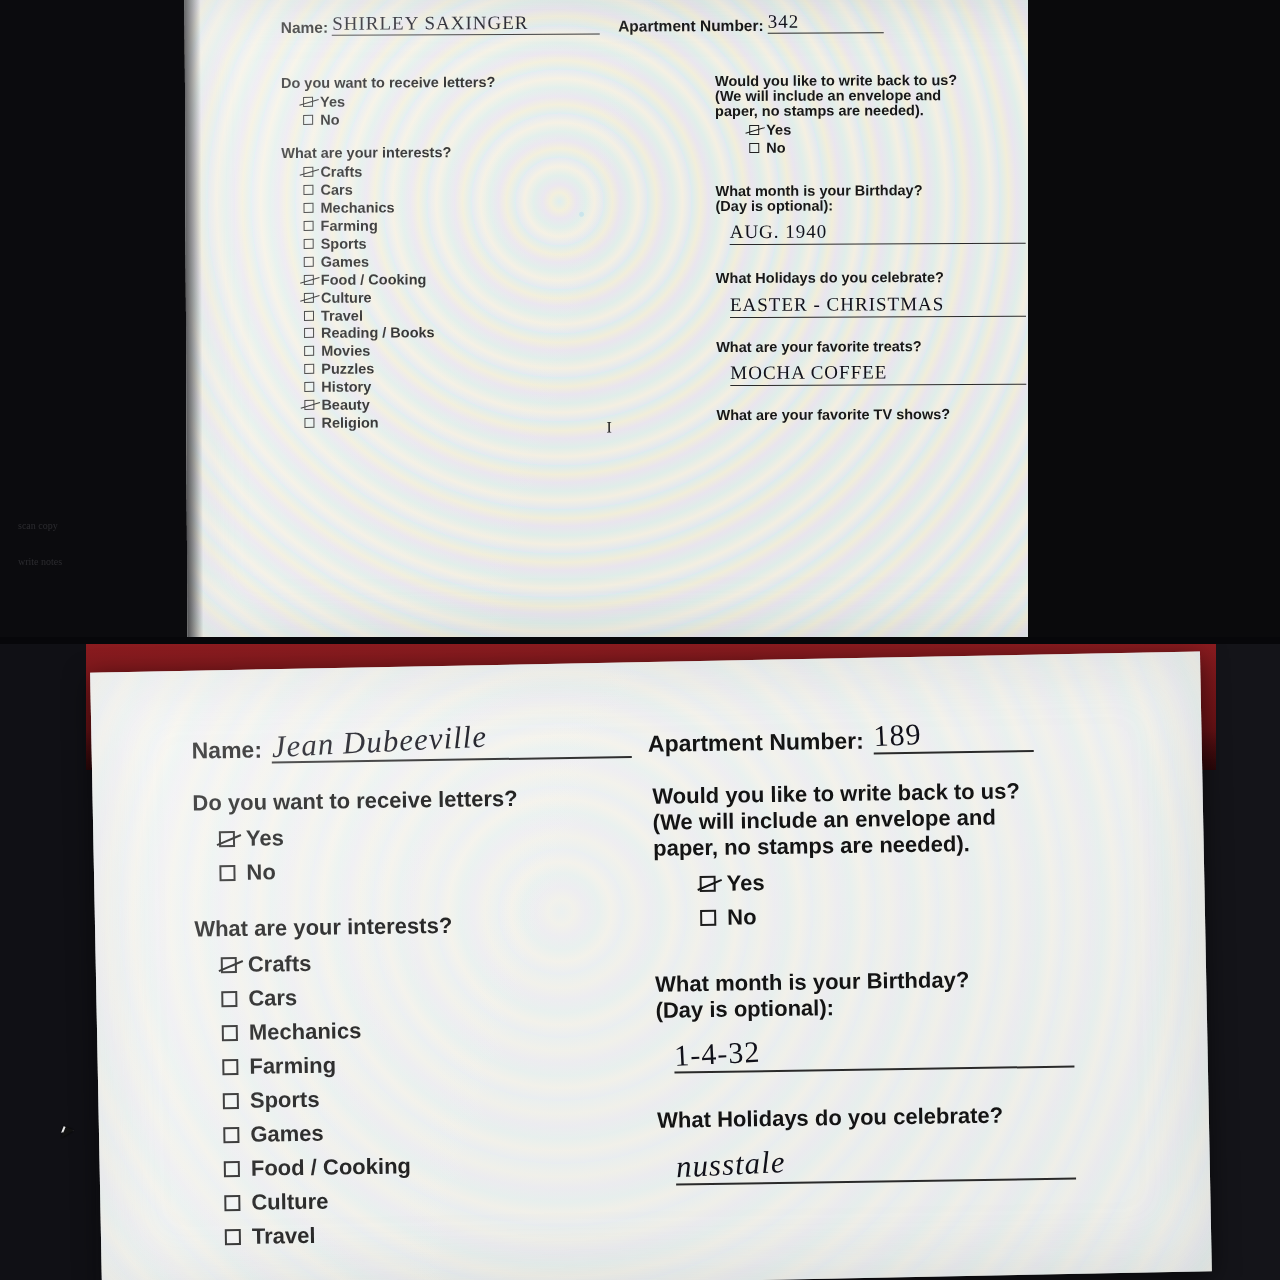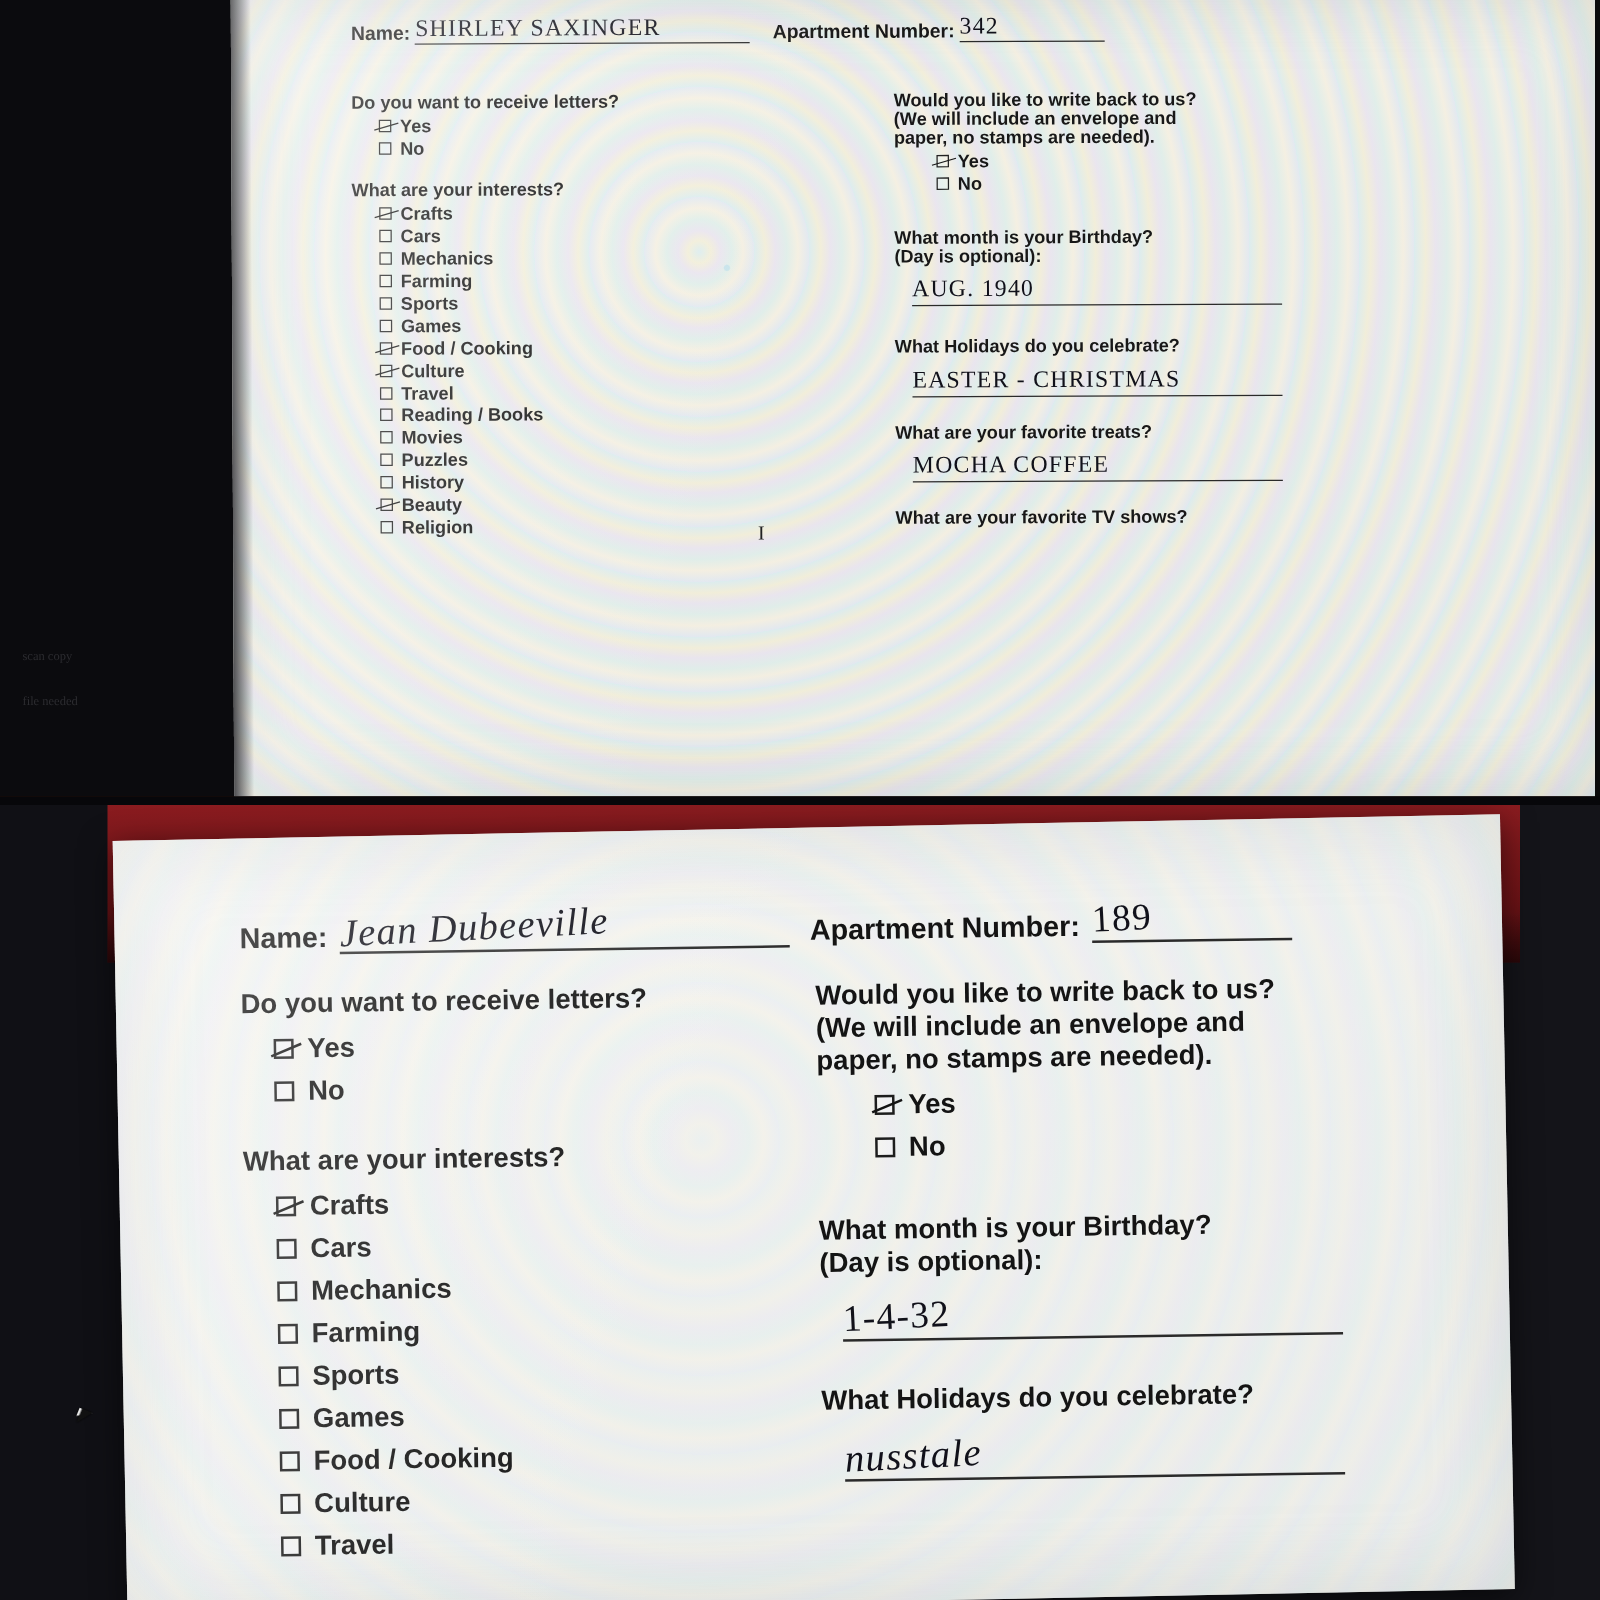"scan copy" .panel-top { width: 1276px -> 1028px }
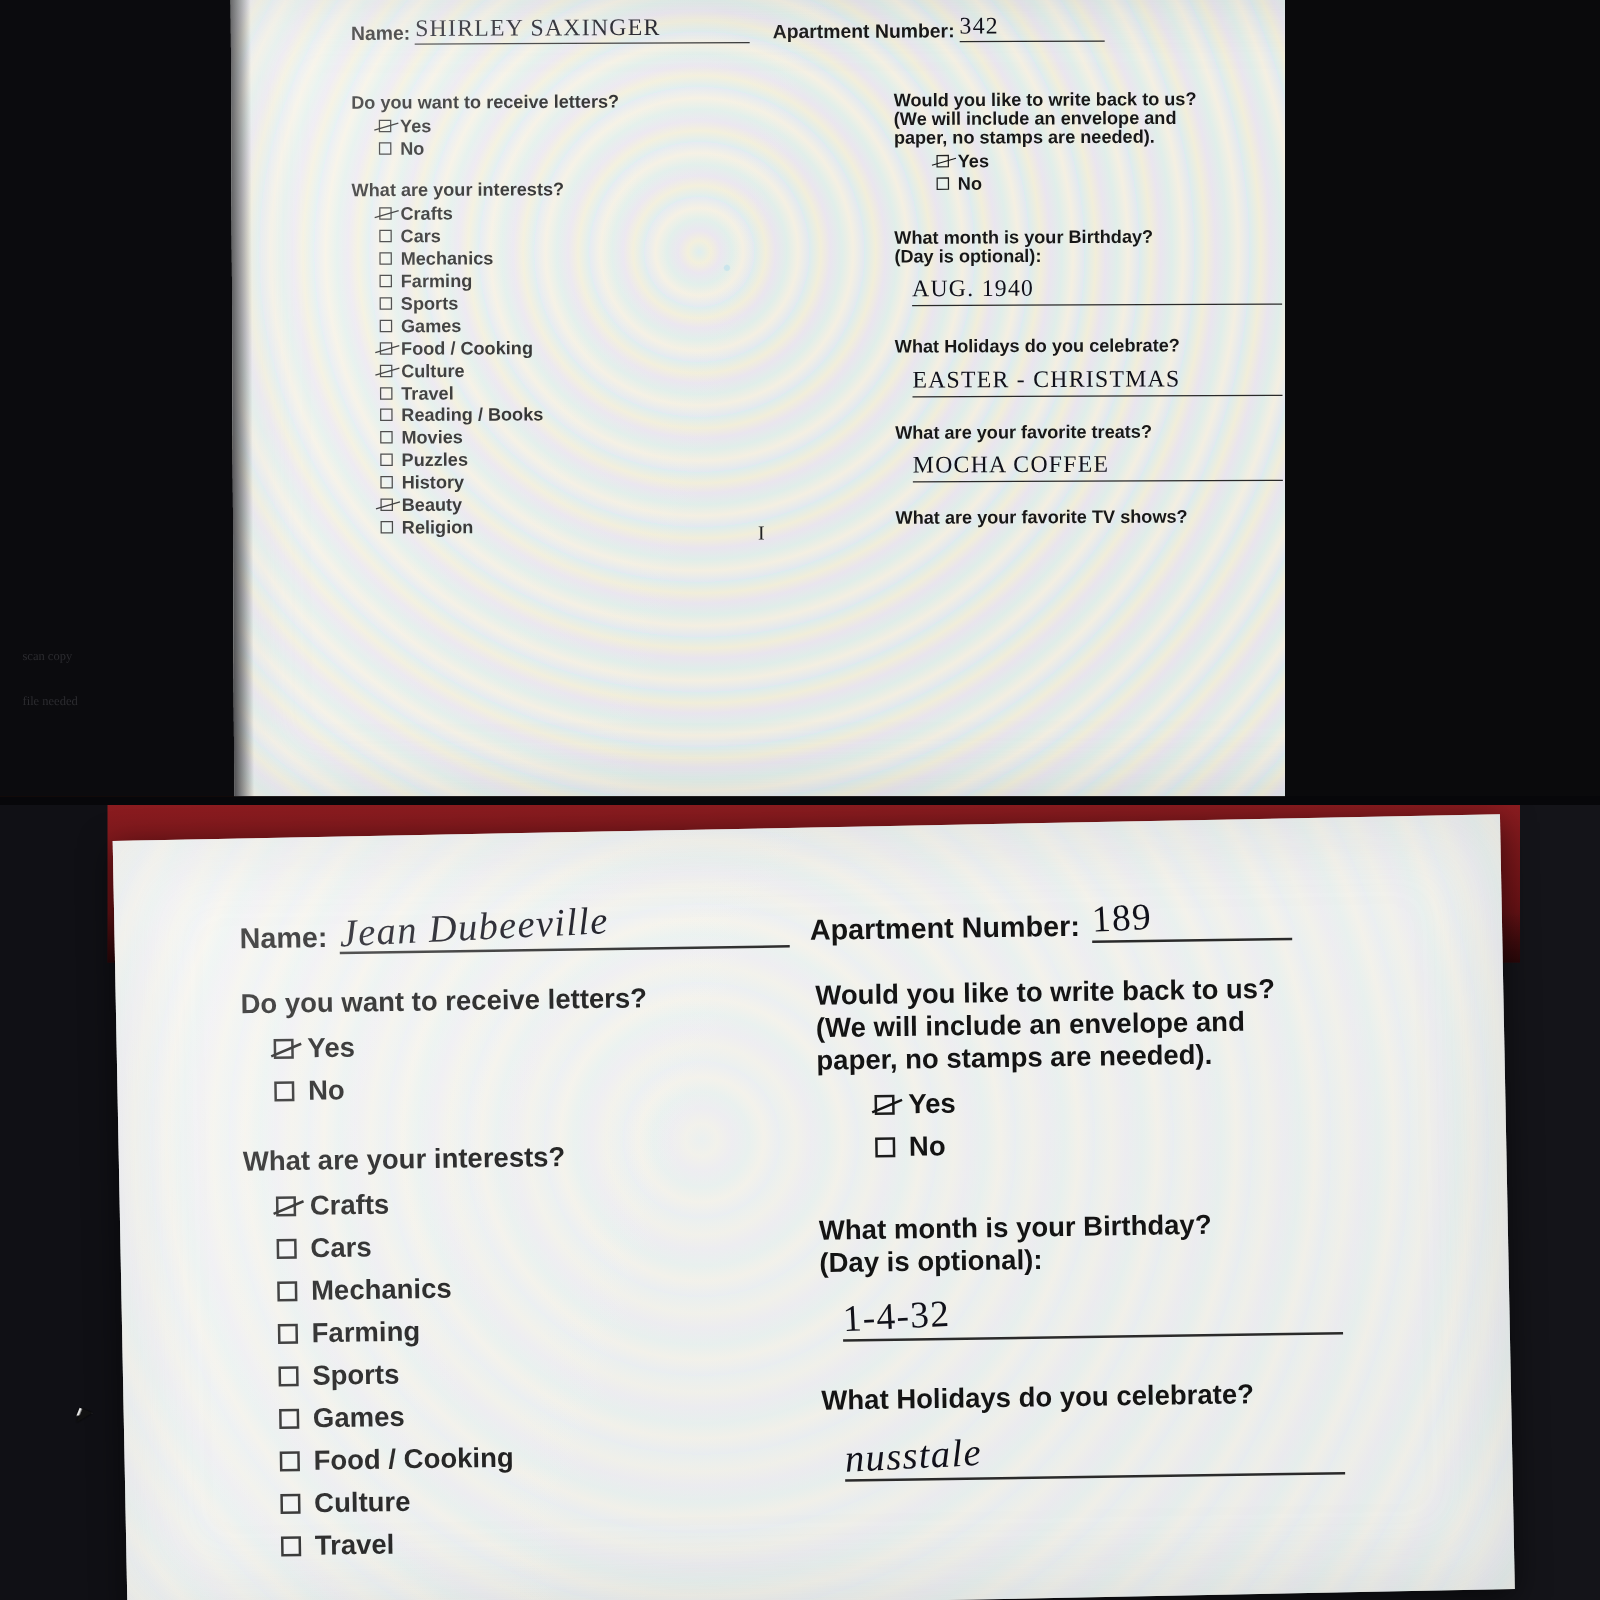"file needed" span.ghost { text: file needed -> write notes }
